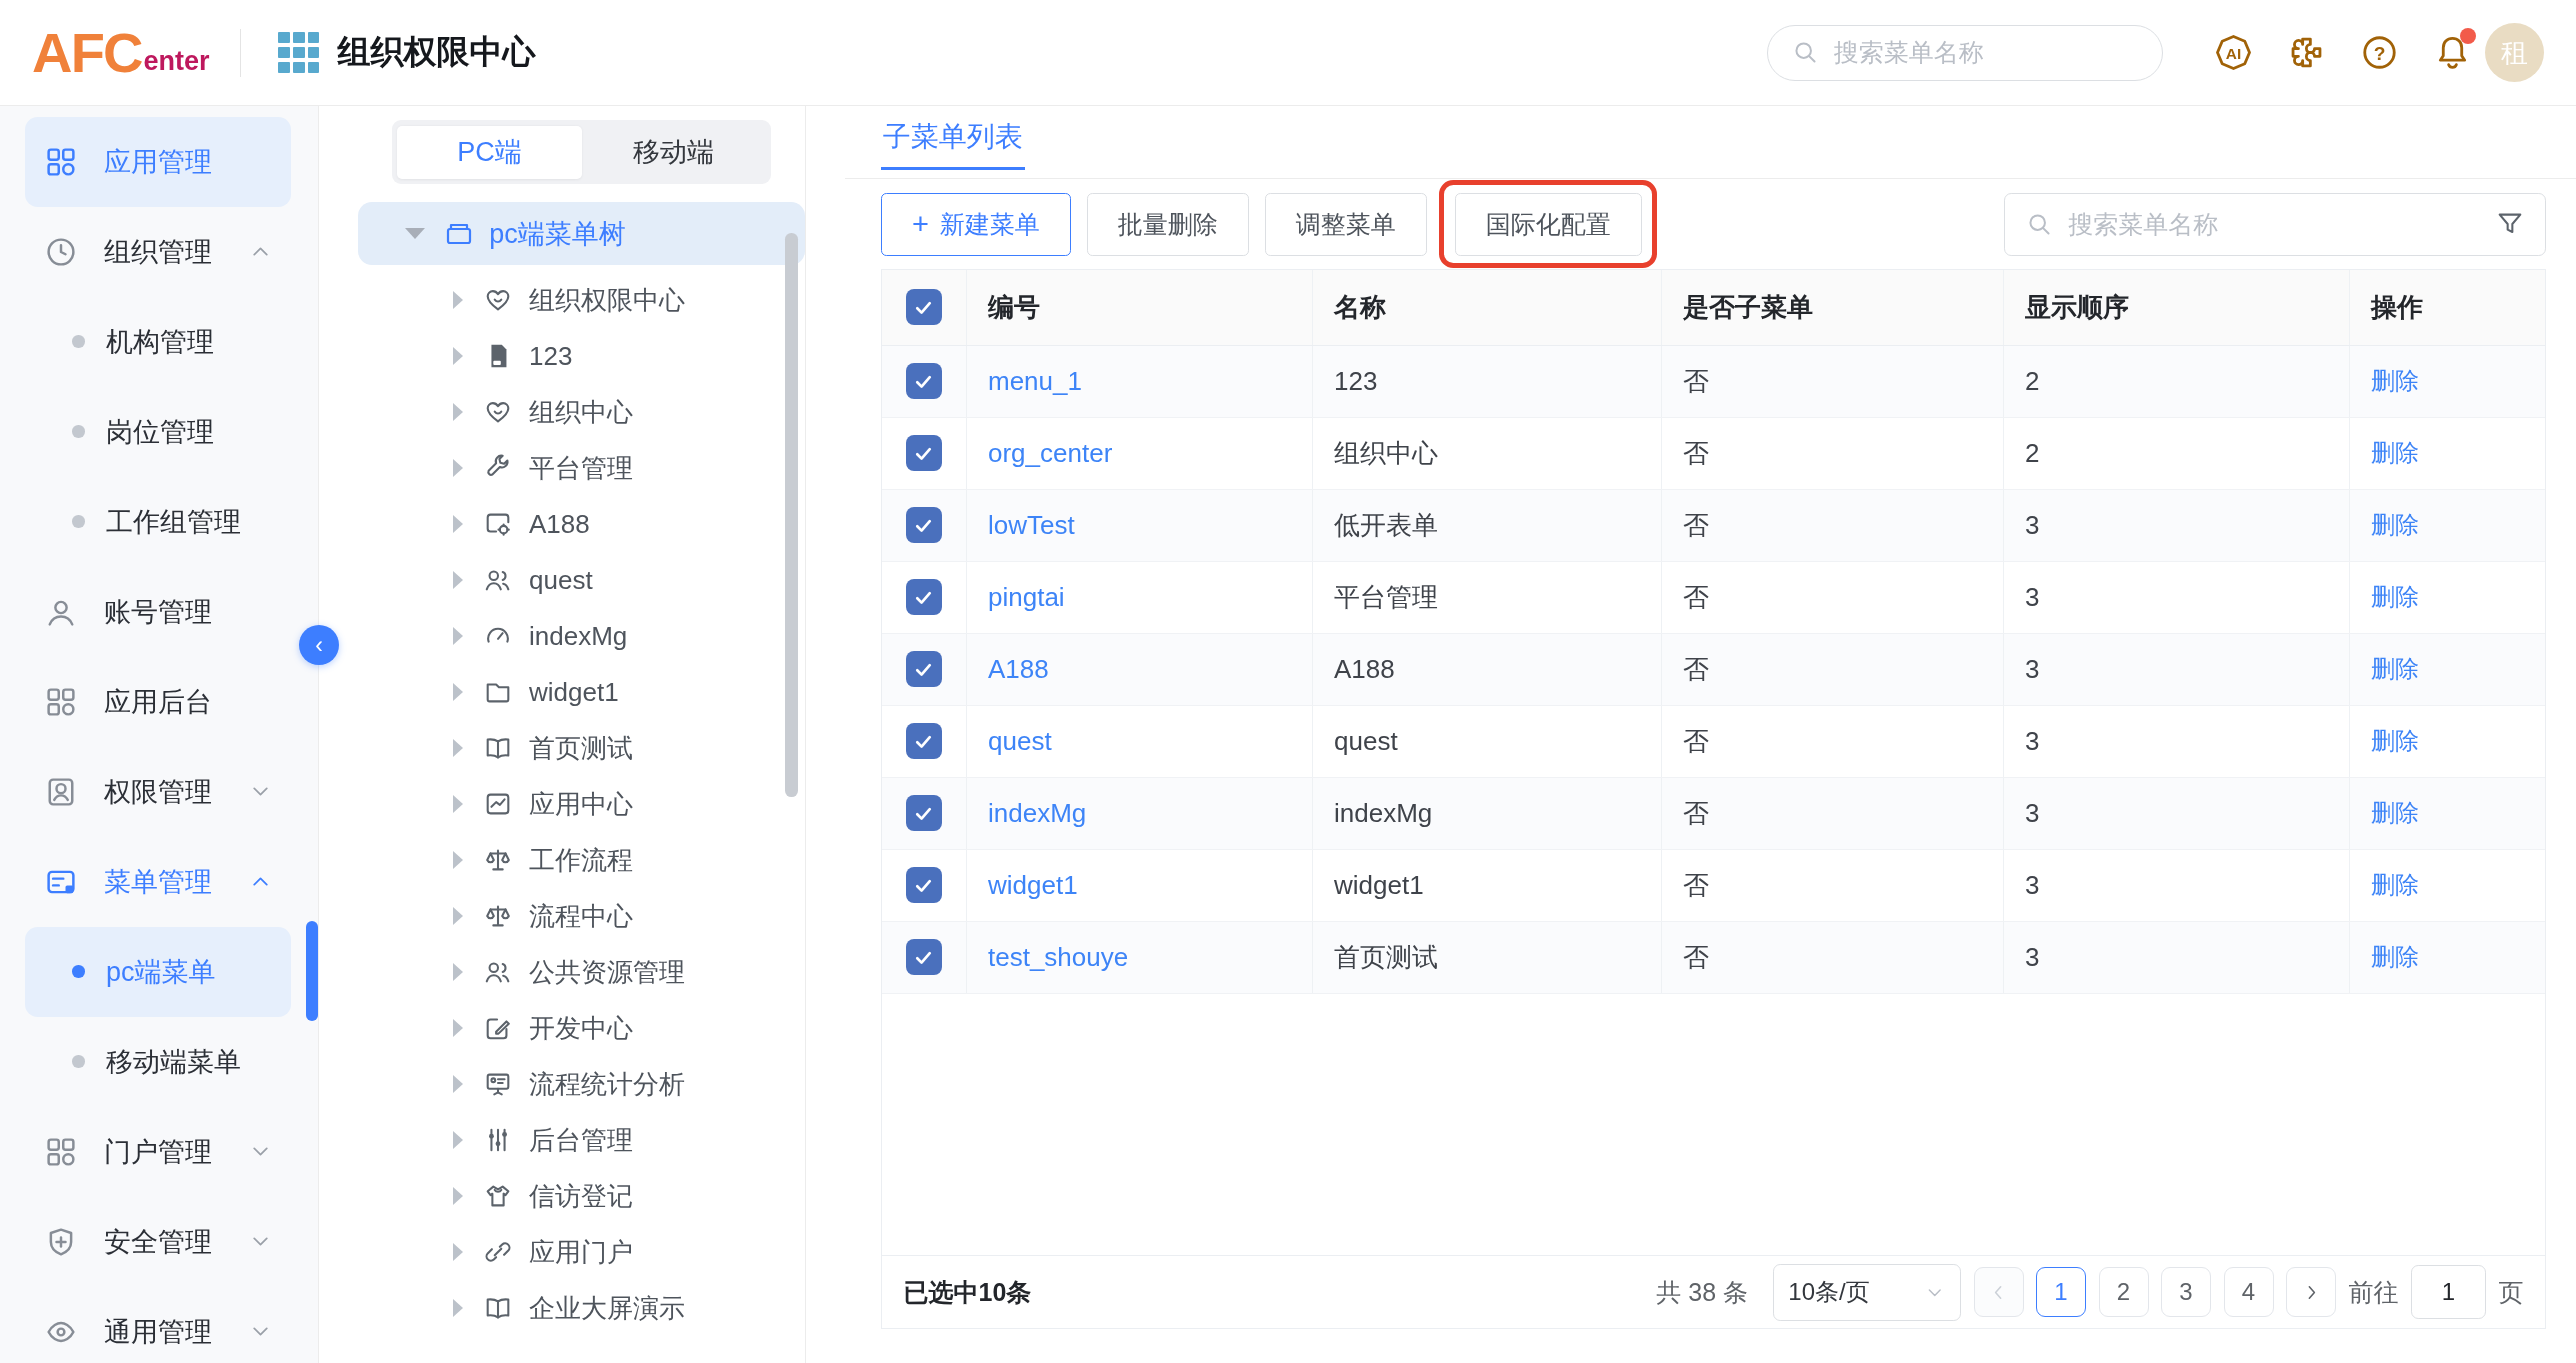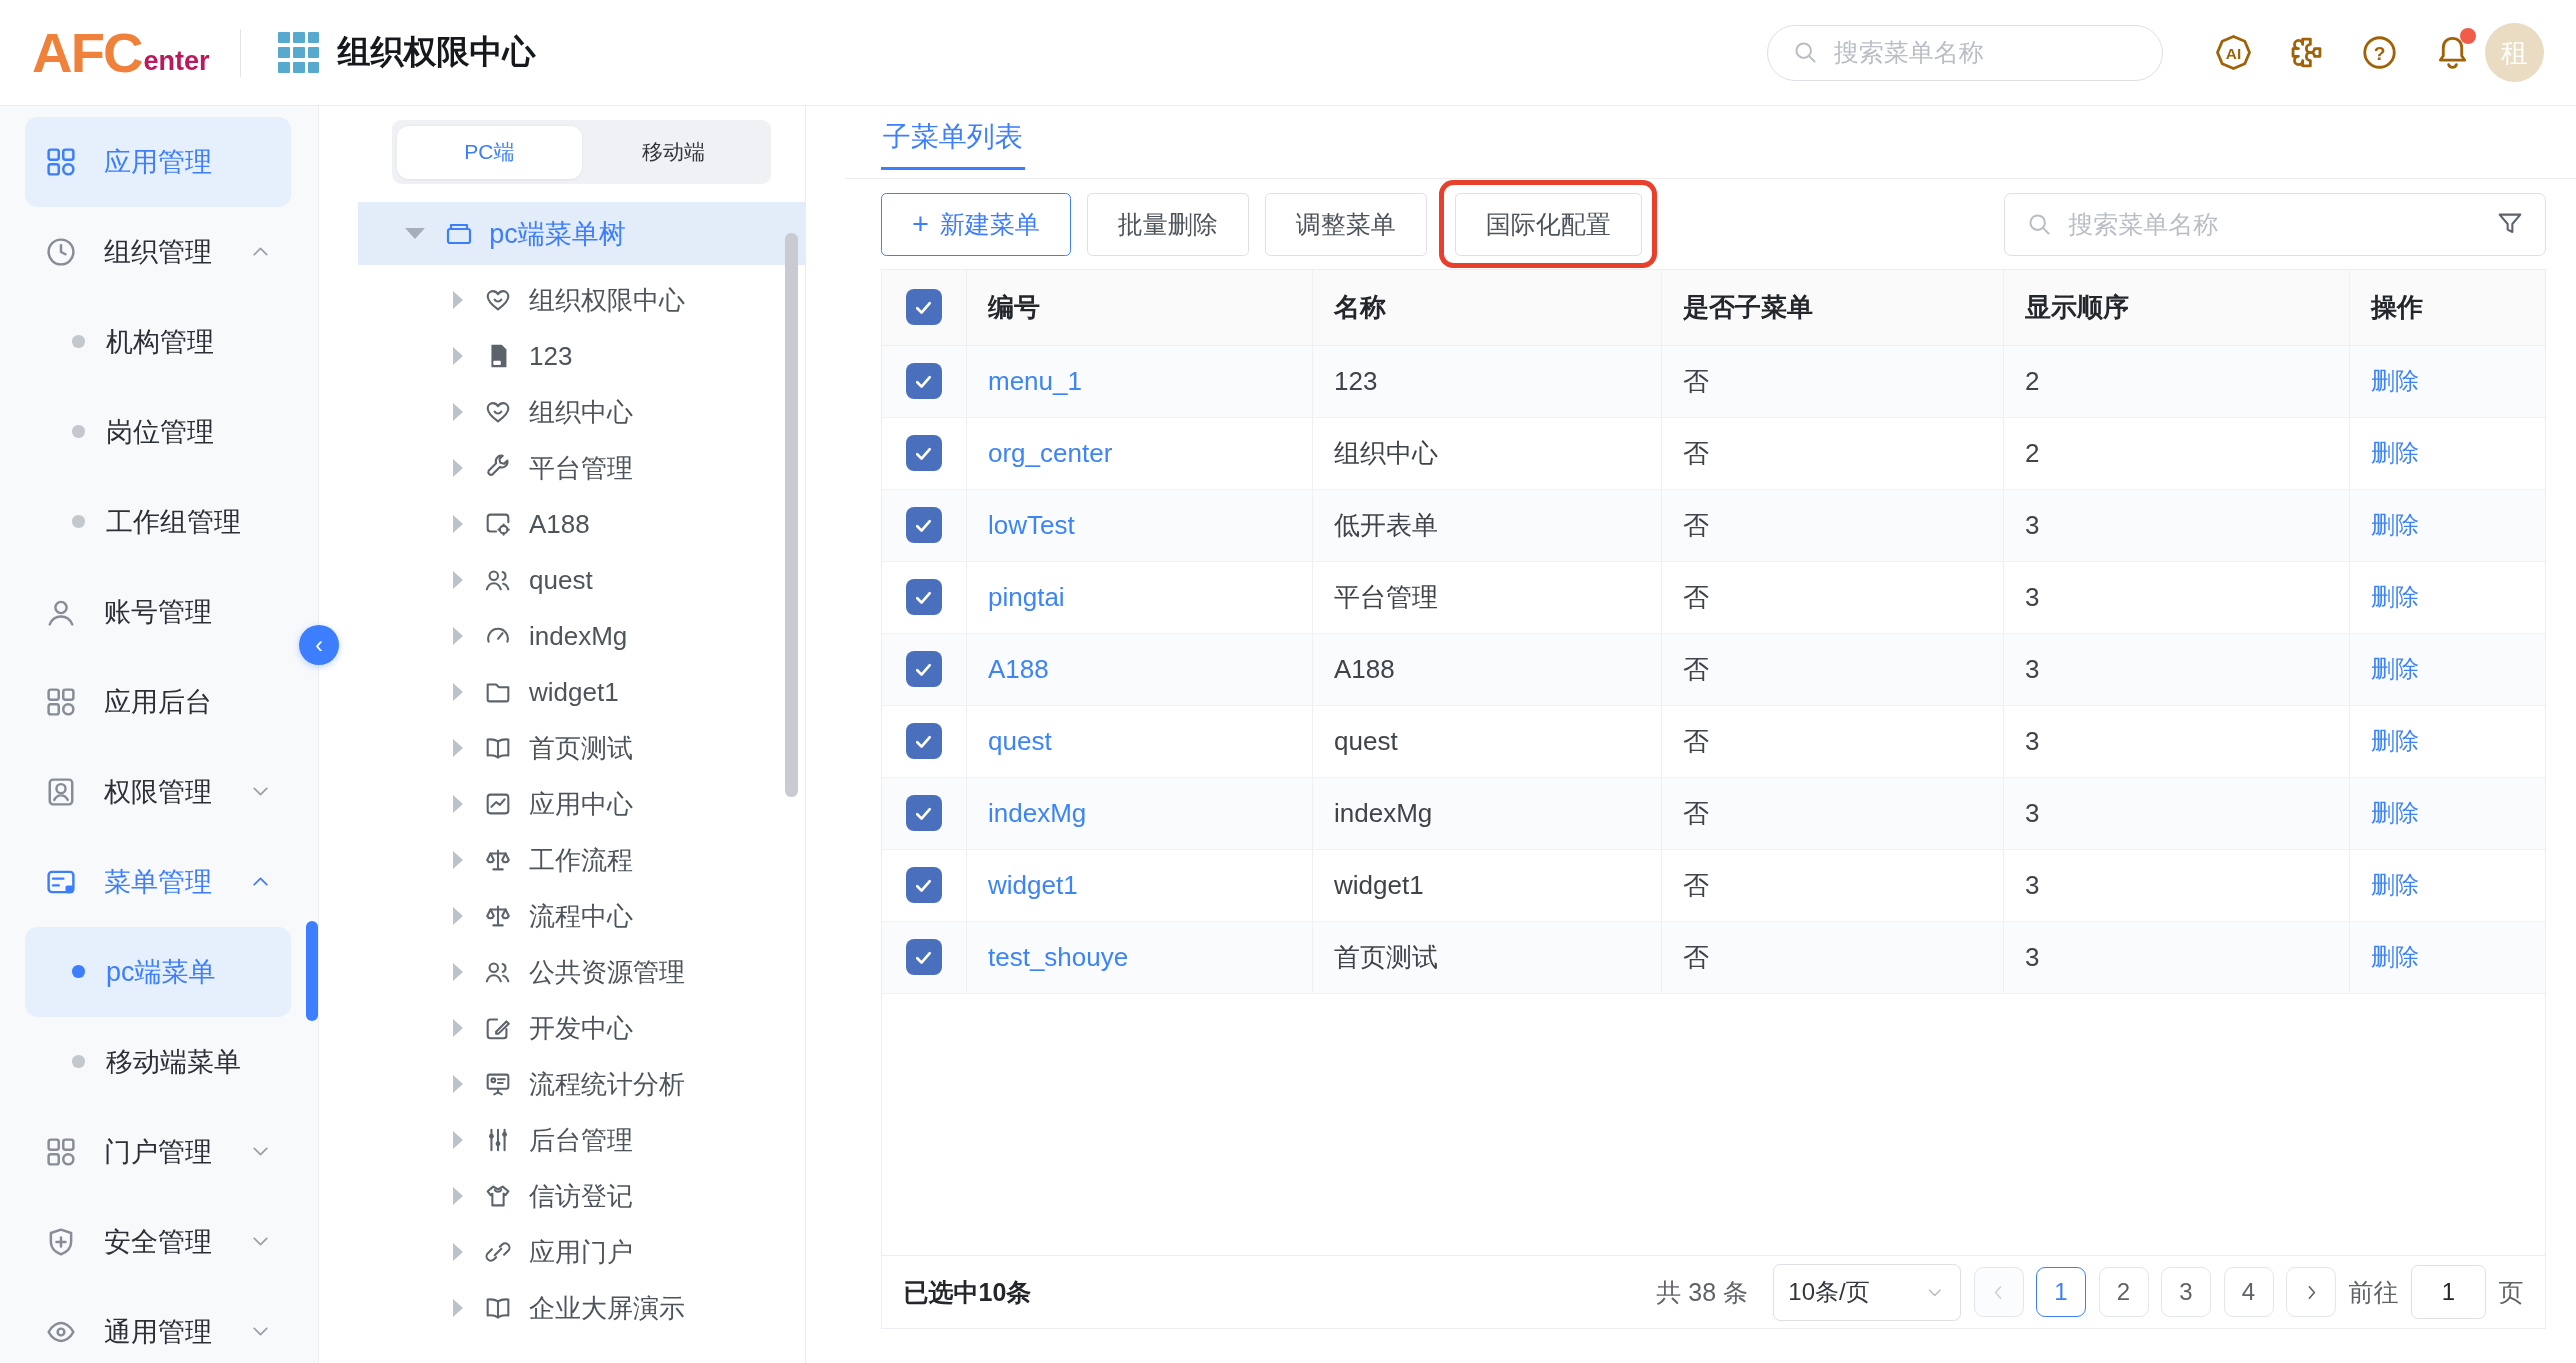"PC端" .seg { border-radius: 12px -> 5px; font-size: 21px -> 27px }
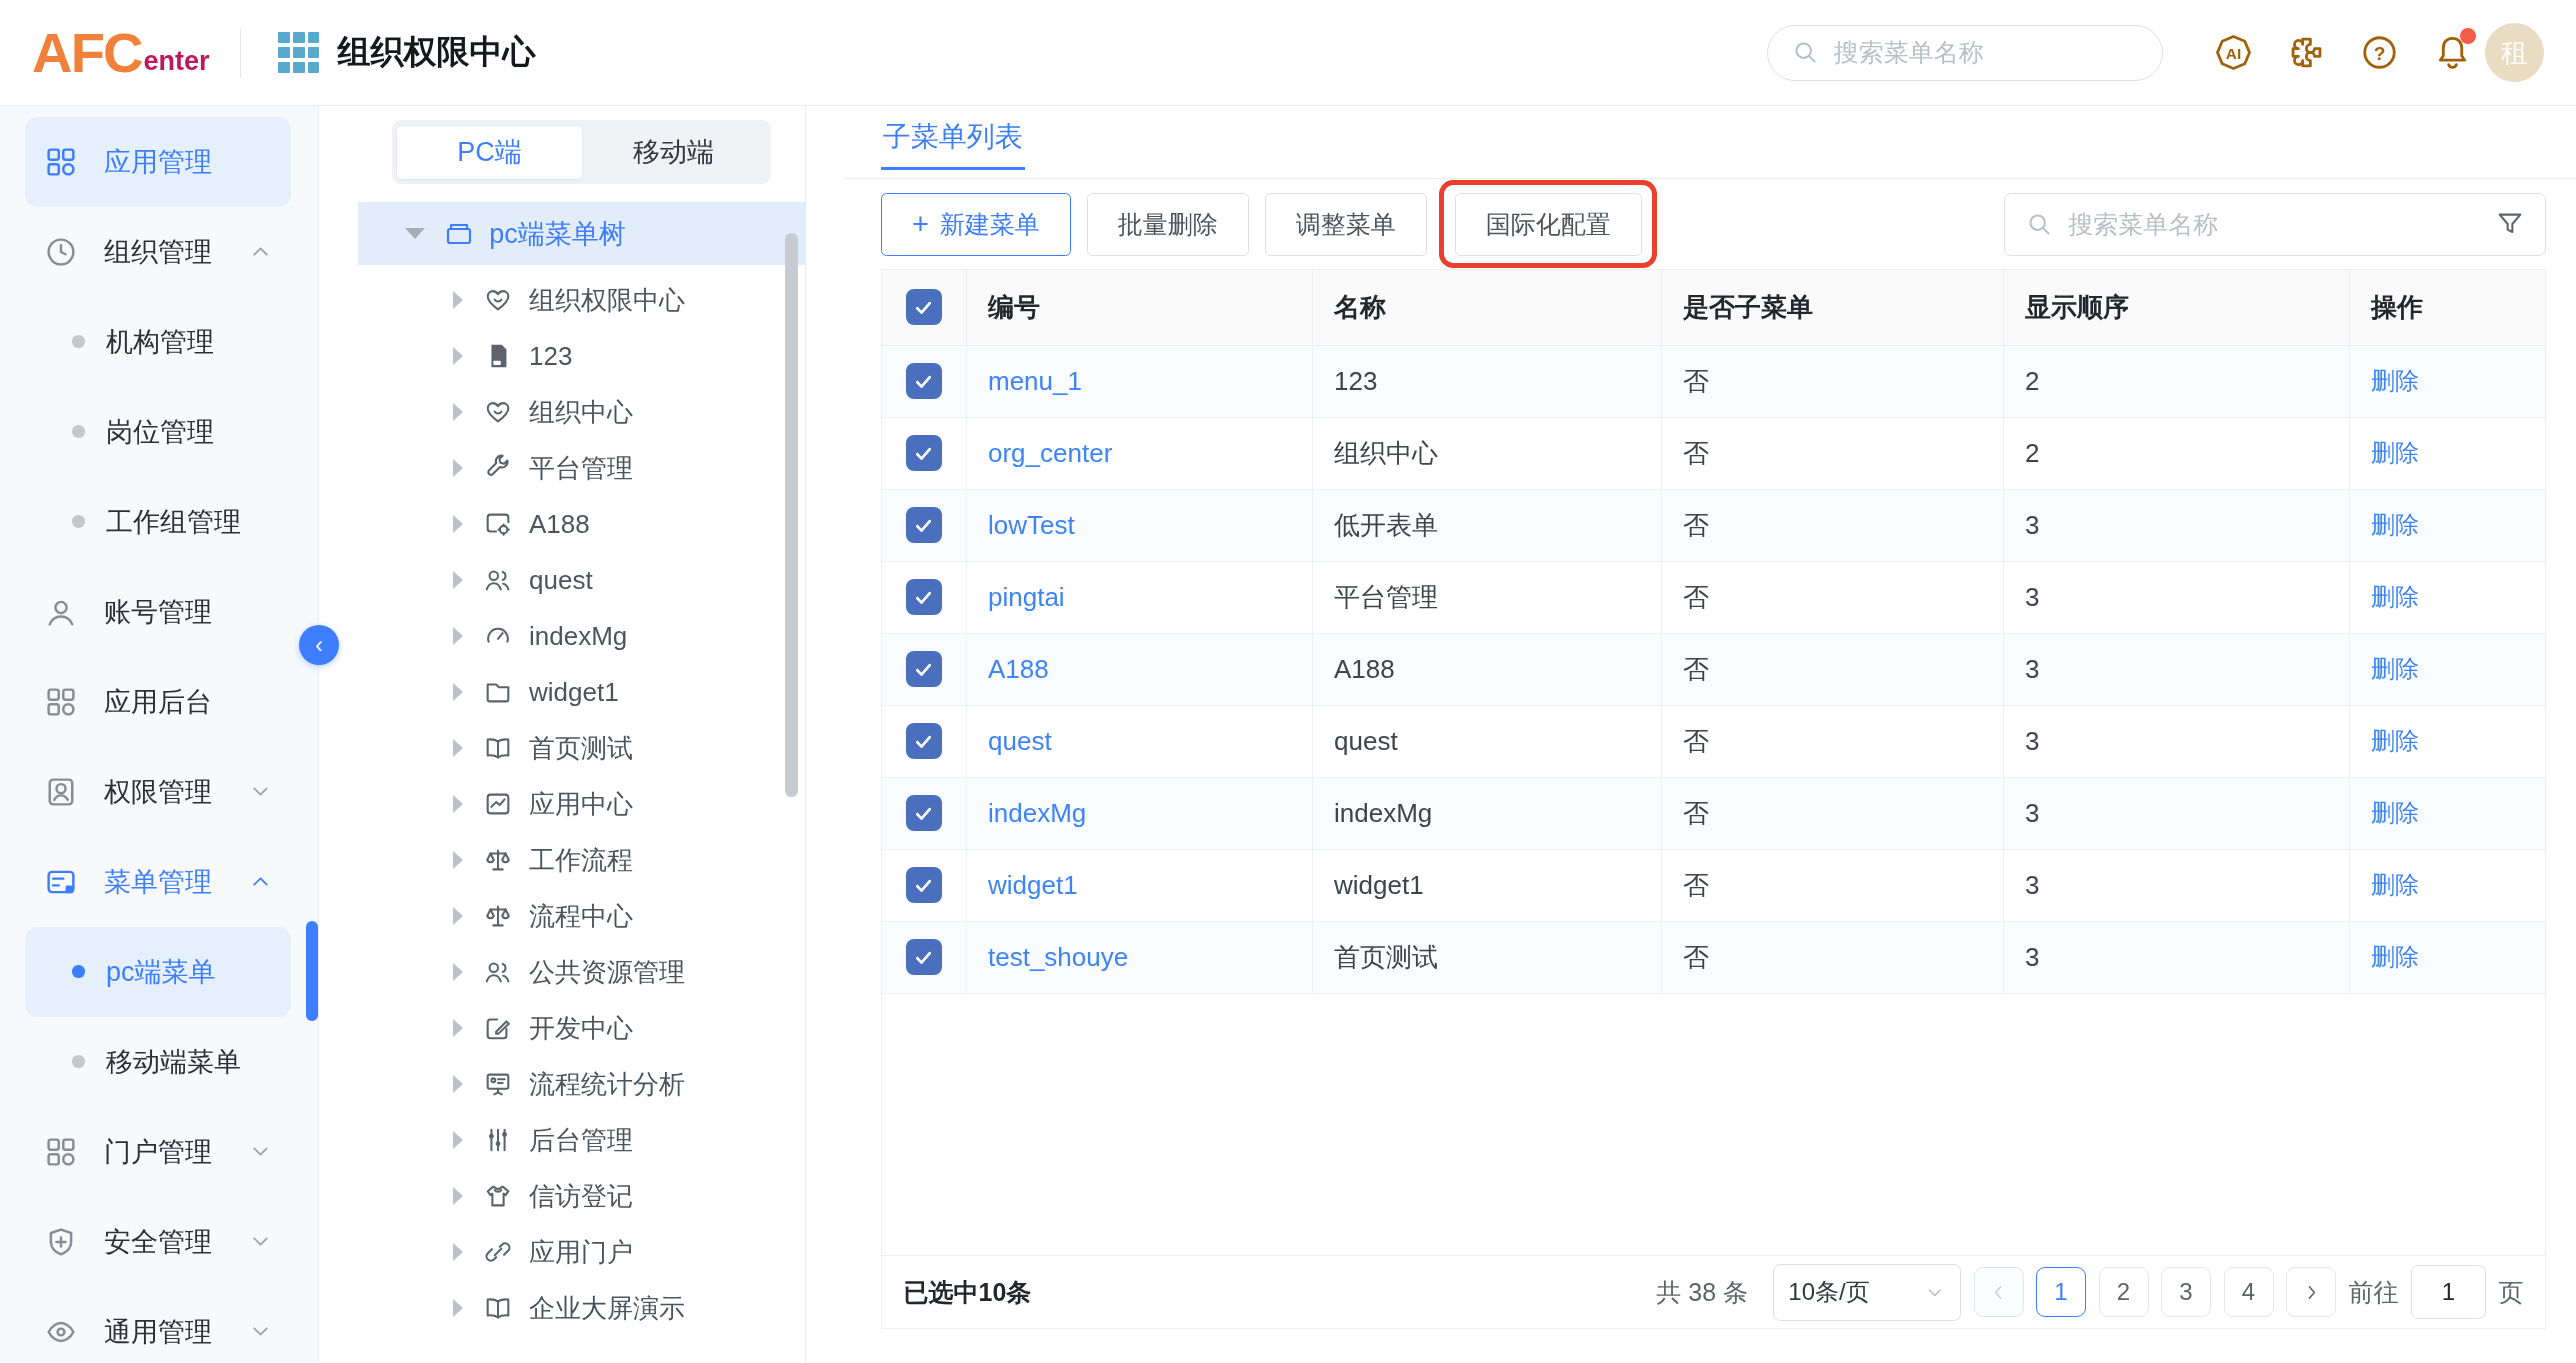"pc端菜单树" .tree-root { border-radius: none -> 14px }
